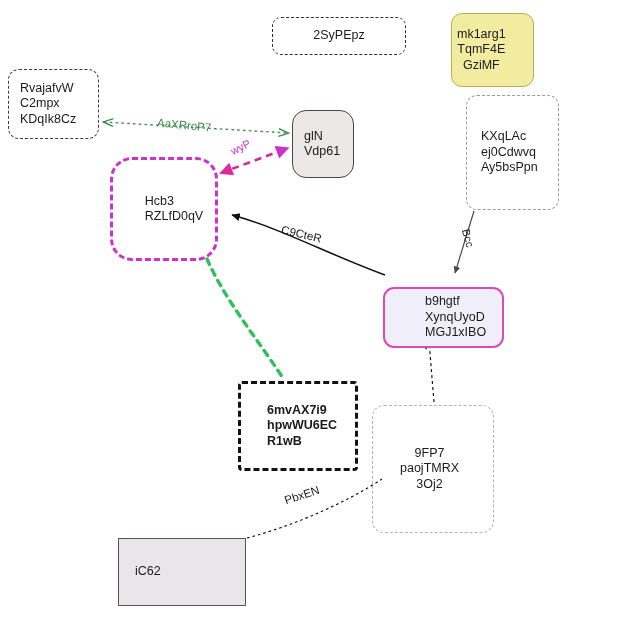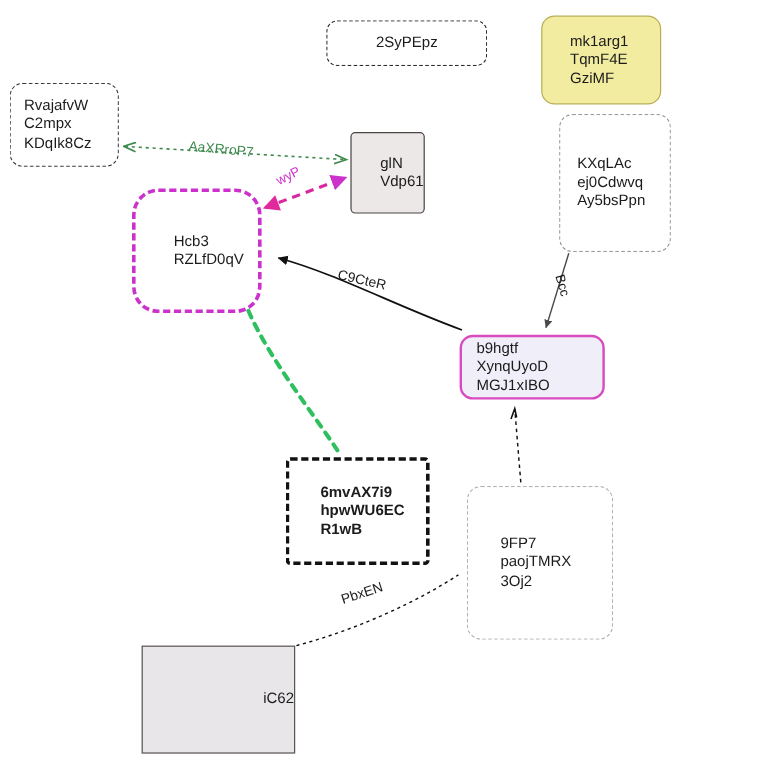"mk1arg1" .n-mk1arg1 { padding-left: 23px -> 5px; text-align: none -> center; width: 100px -> 83px }
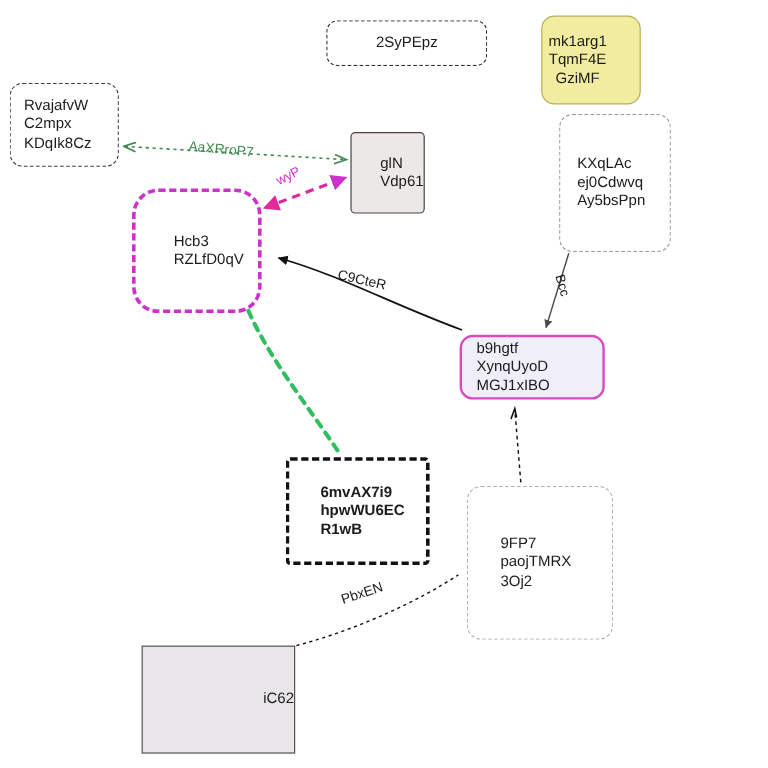"glN" .n-gln { border-radius: 4px -> 14px; justify-content: flex-end -> flex-start; padding-left: 21px -> 11px }
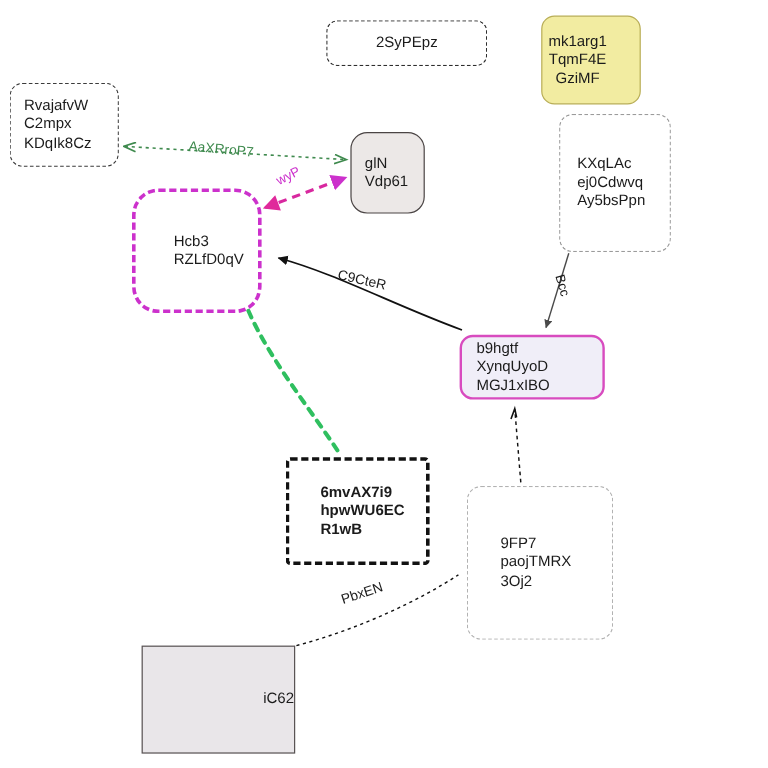"b9hgtf" .n-b9hgtf { height: 54px -> 61px; padding-left: 12px -> 40px; top: 279px -> 287px }
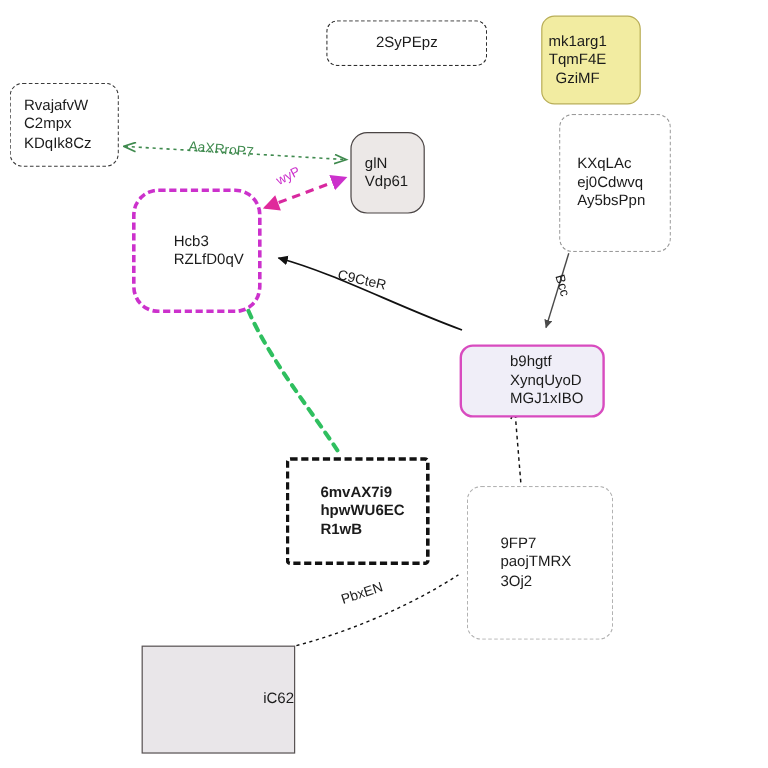"9FP7" .n-9fp7 { left: 389px -> 372px; text-align: none -> center }
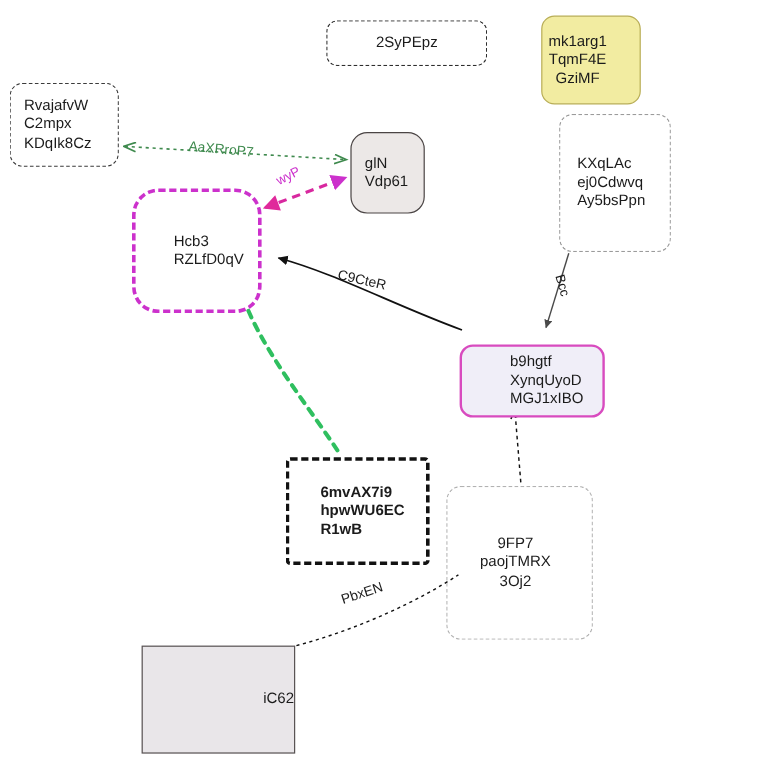"iC62" .n-ic62 { height: 90px -> 68px; justify-content: flex-end -> flex-start; padding-left: none -> 16px }
